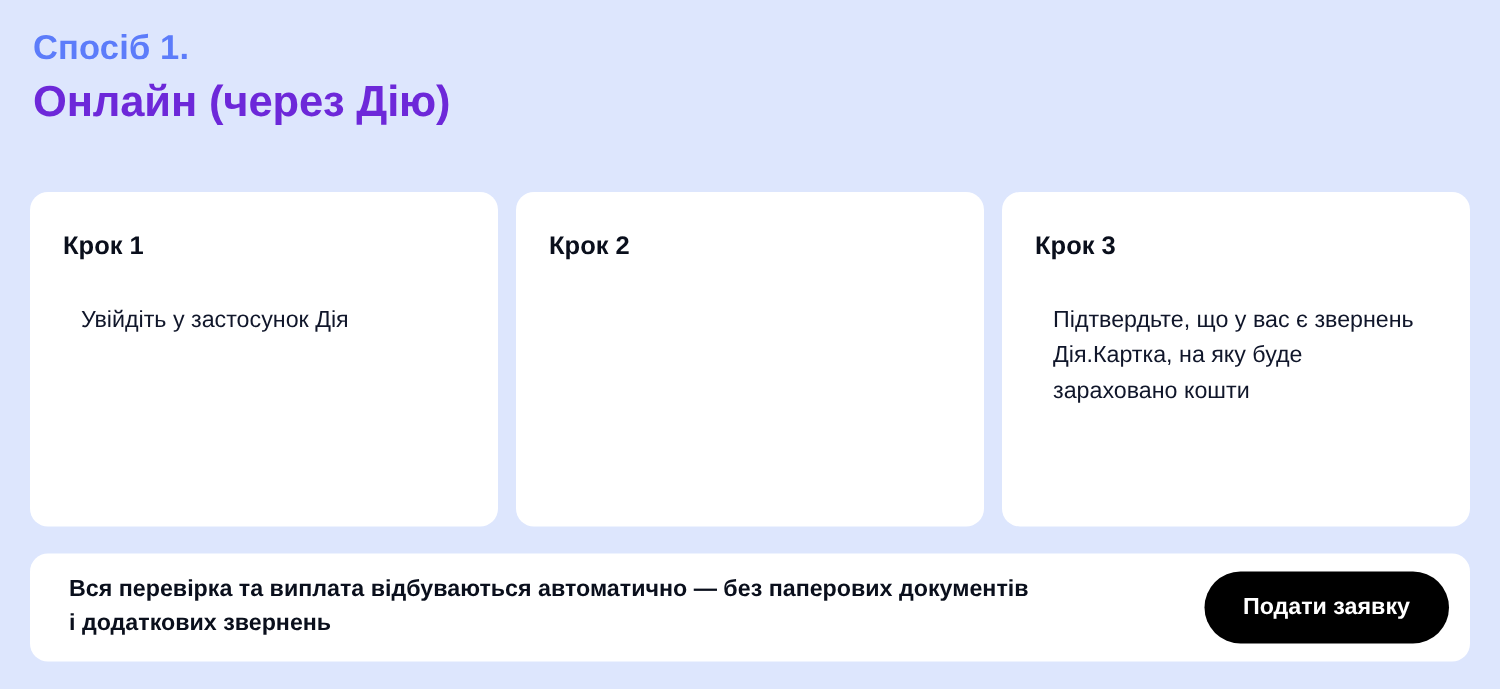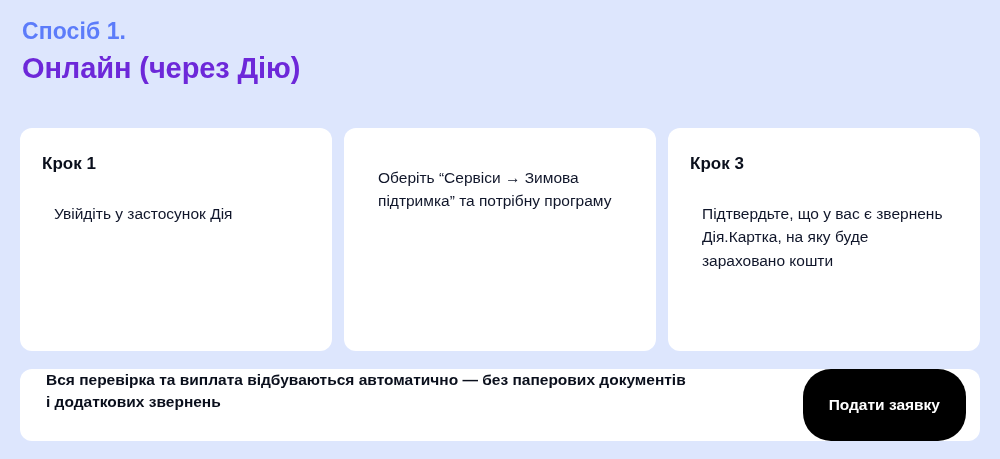"Крок 2" div.step-label { html: none -> <div>Крок 2</div> }
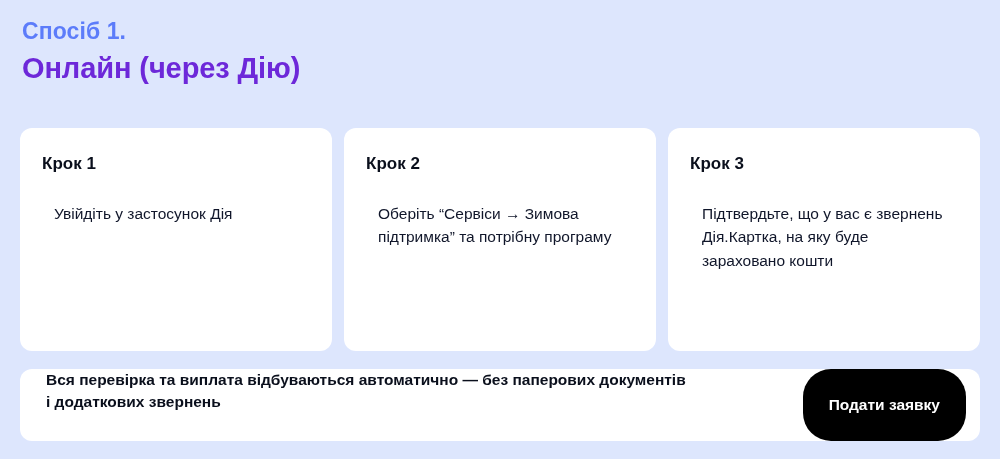"Оберіть “Сервіси → Зимова підтримка”" p.step-text { html: <p>Оберіть “Сервіси → Зимова підтримка” та потрібну програму</p> -> none }
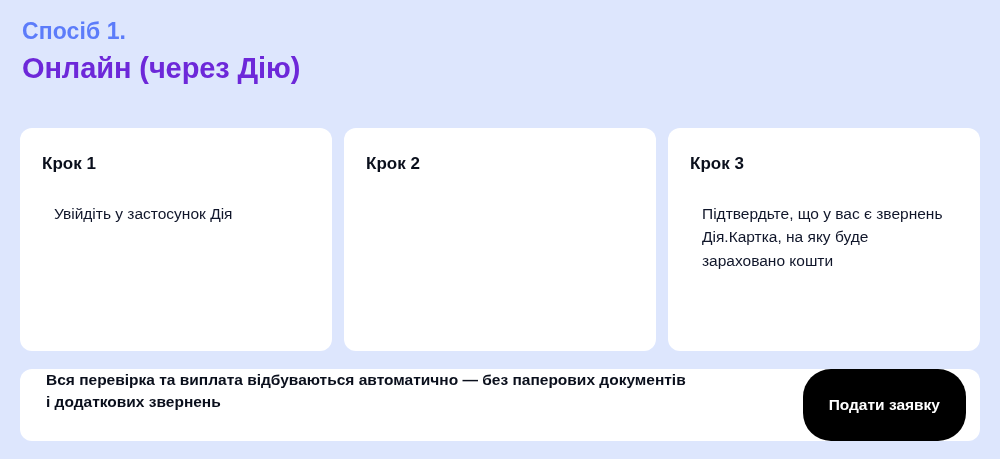"Вся перевірка та виплата відбуваються" .footer { align-items: none -> center }
